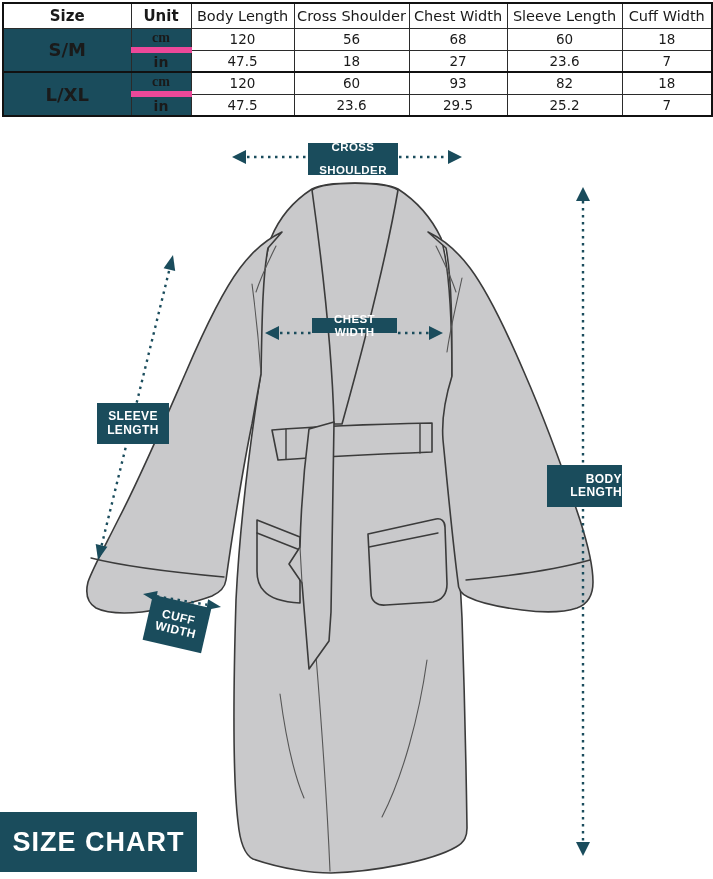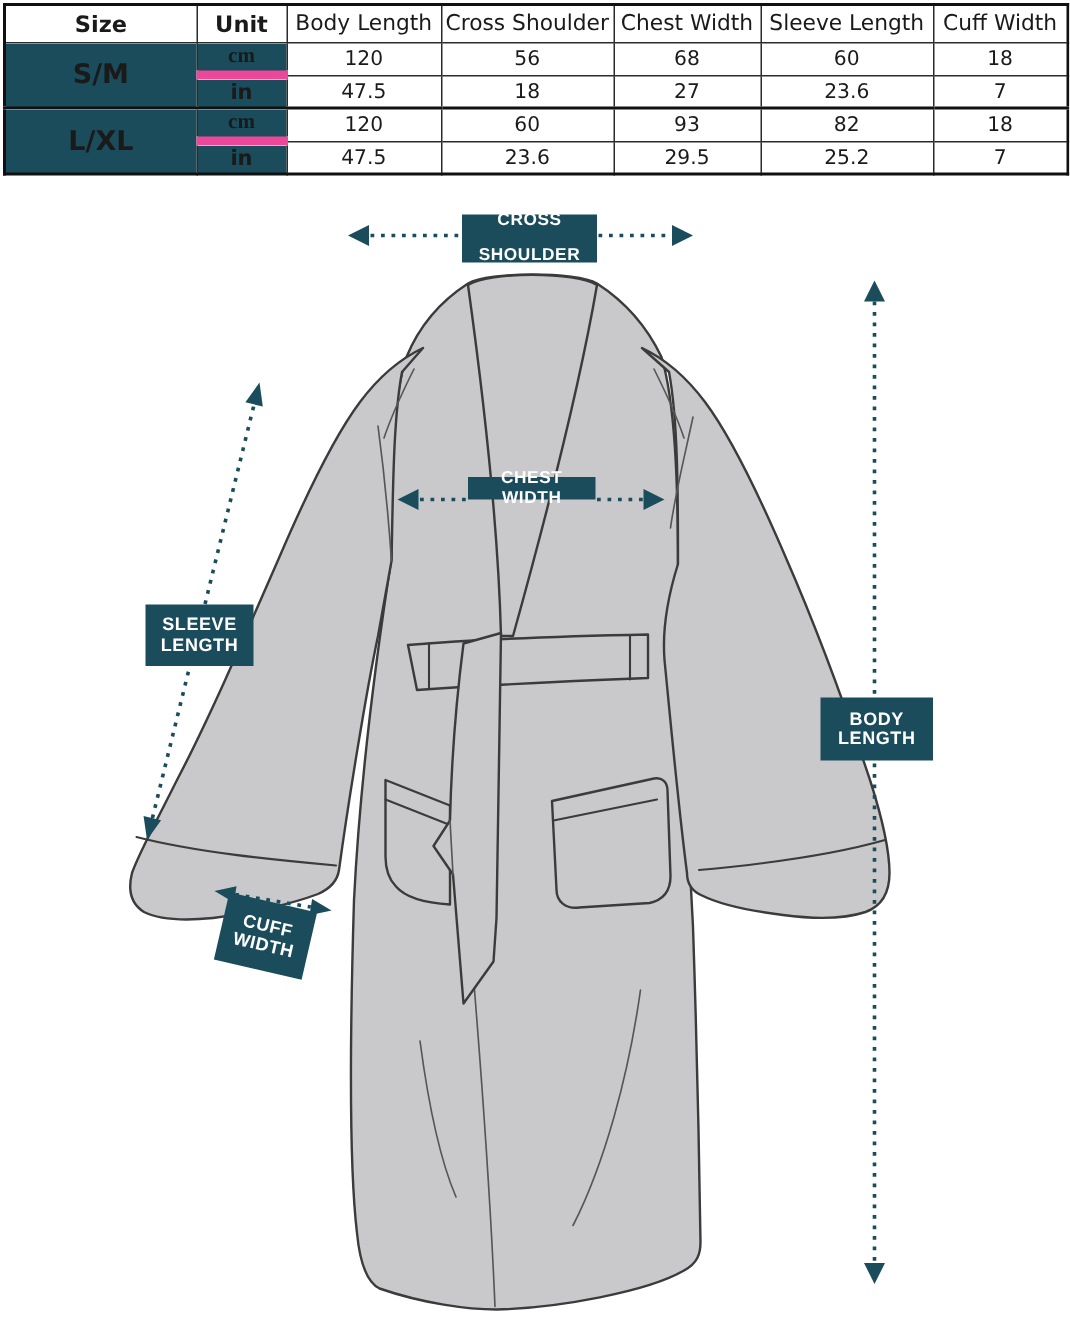"BODY" #lbl-body { align-items: none -> flex-end }
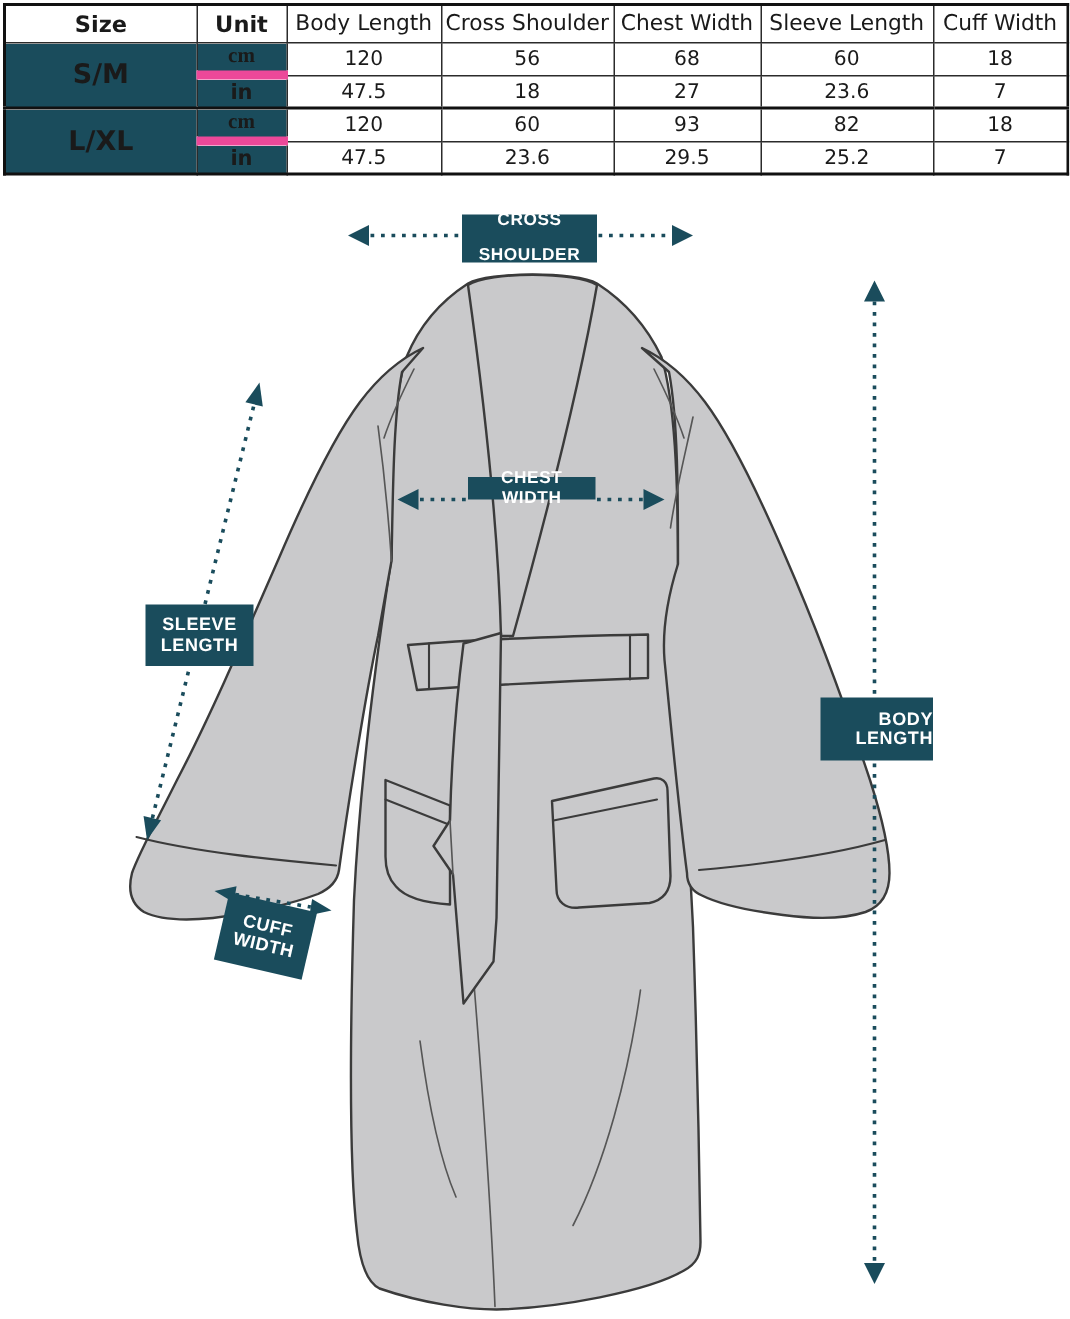"SIZE CHART" div.caption { html: none -> <div> <span>SIZE CHART</span> </div> }
